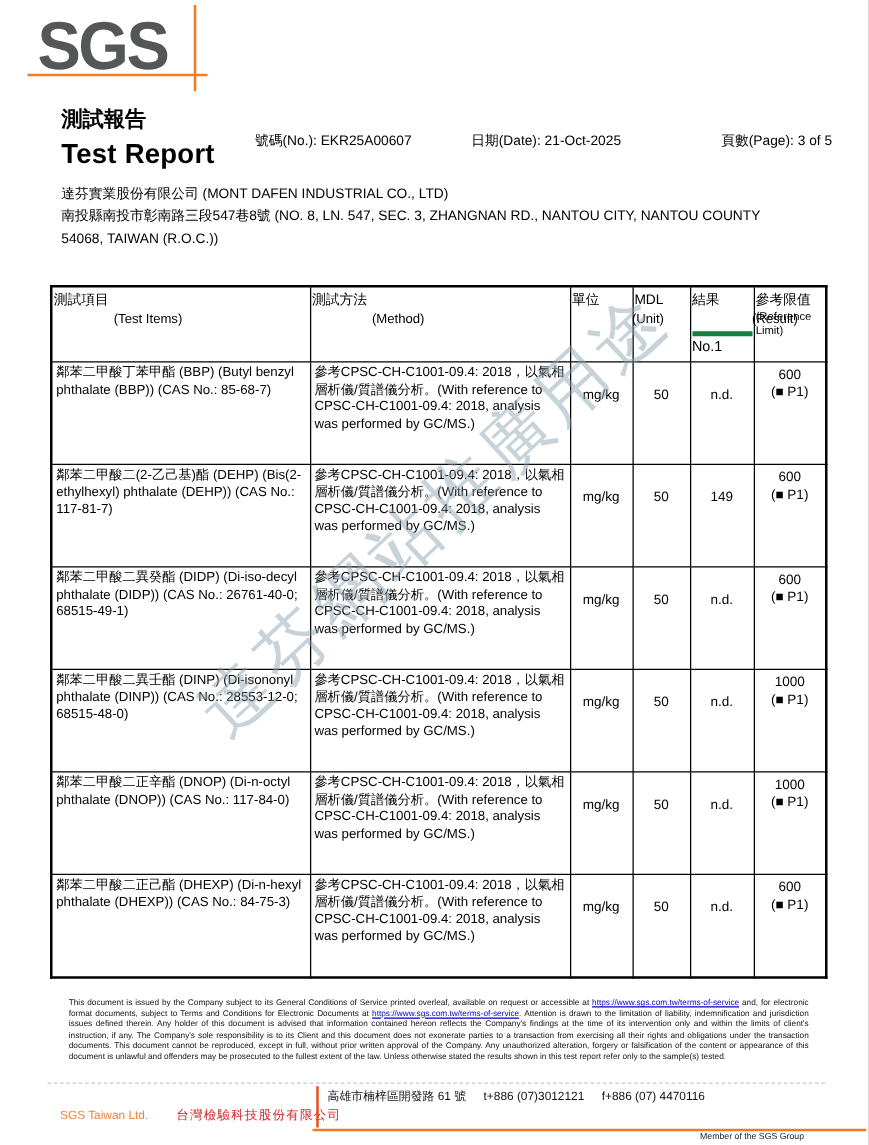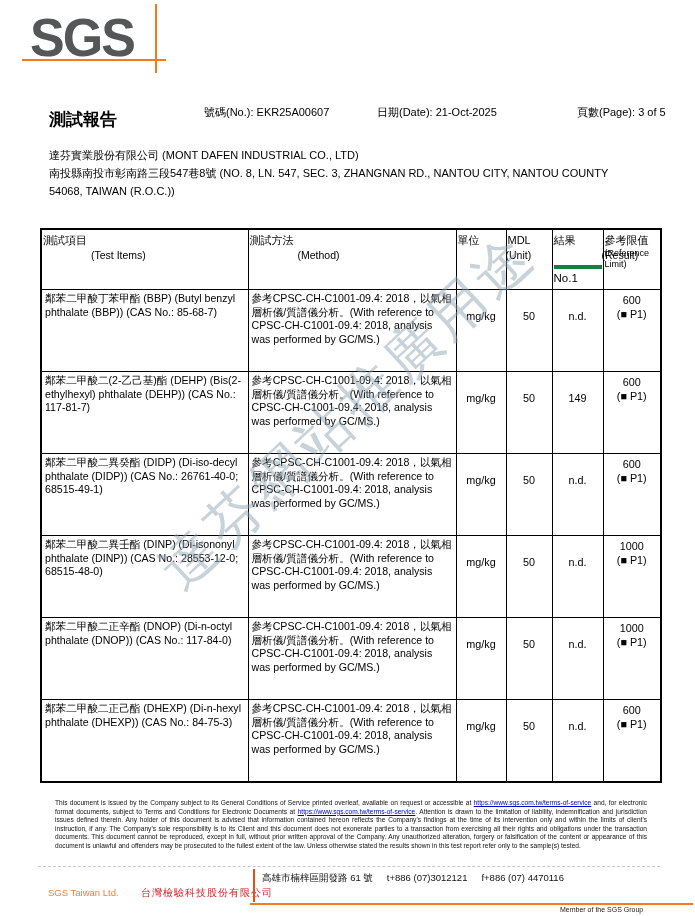"測試報告" .title-zh { margin-top: 24px -> none }
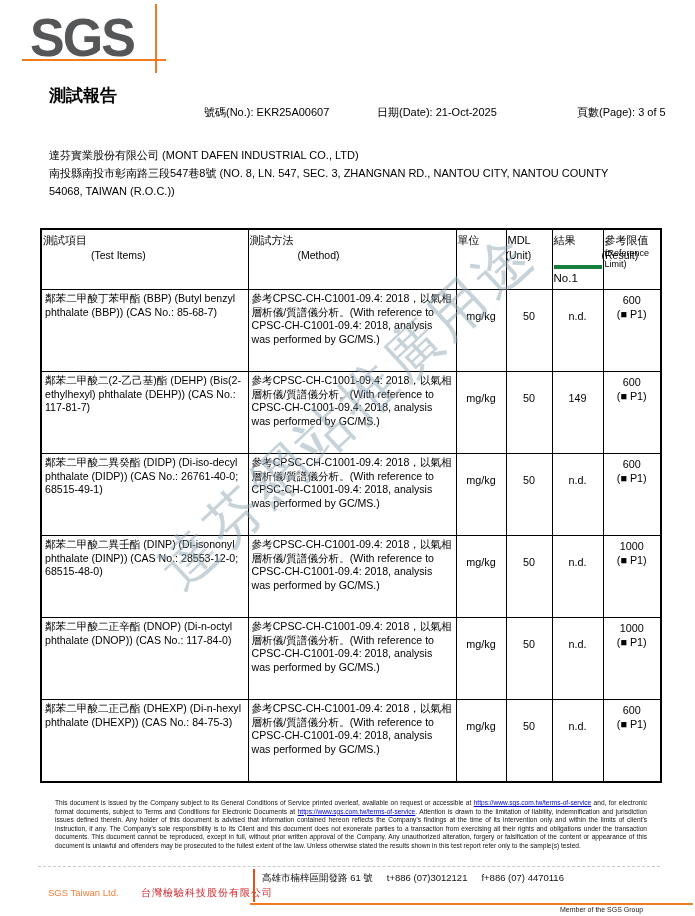"Test Report" div.title-en { html: none -> <div>Test Report</div> }
